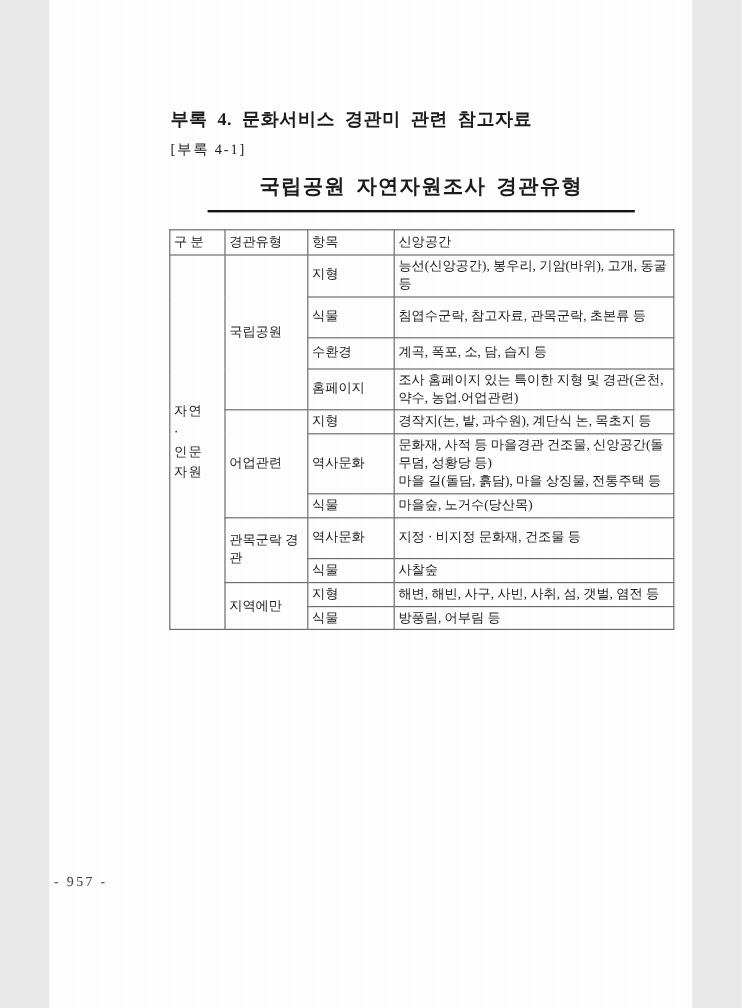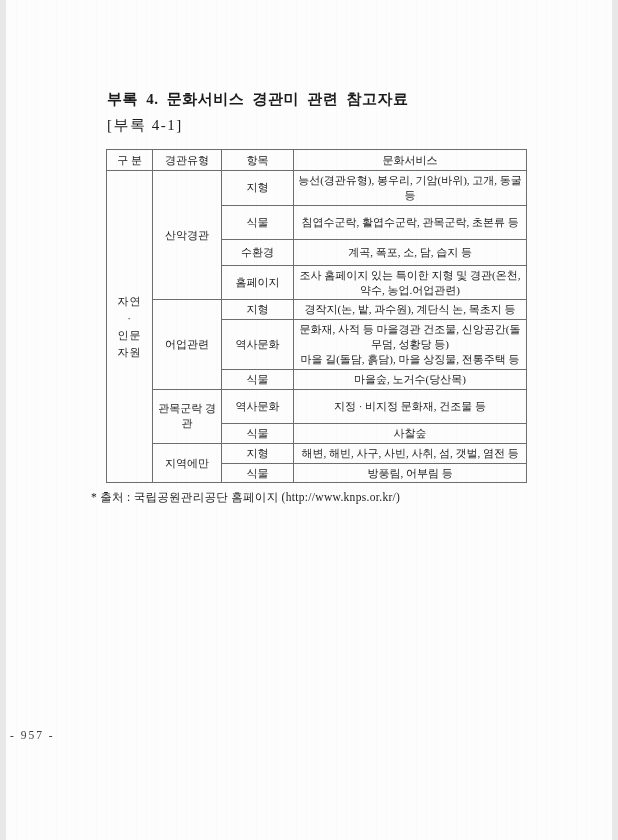"부록 4. 문화서비스 경관미 관련" .page { width: 606px -> 536px }
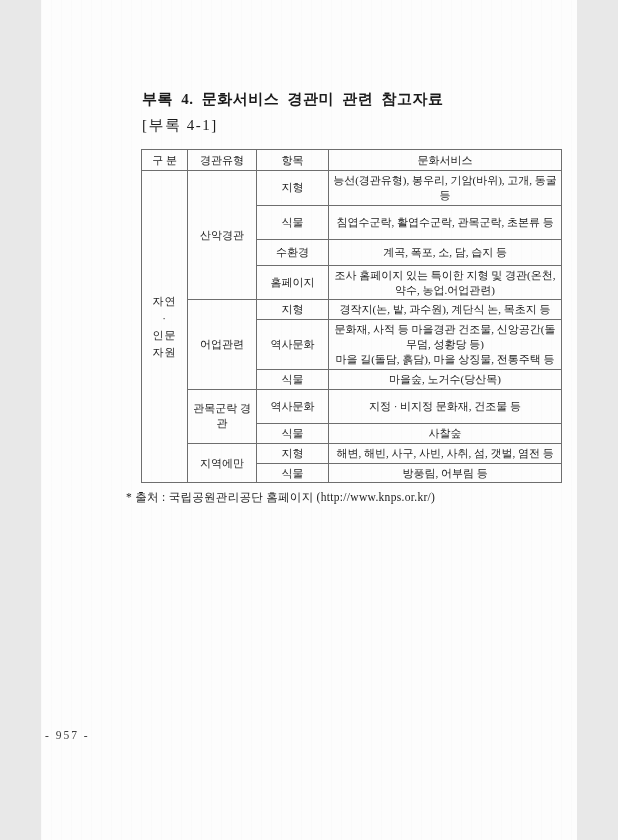"[부록 4-1]" .subheading { font-size: 15px -> 12px }
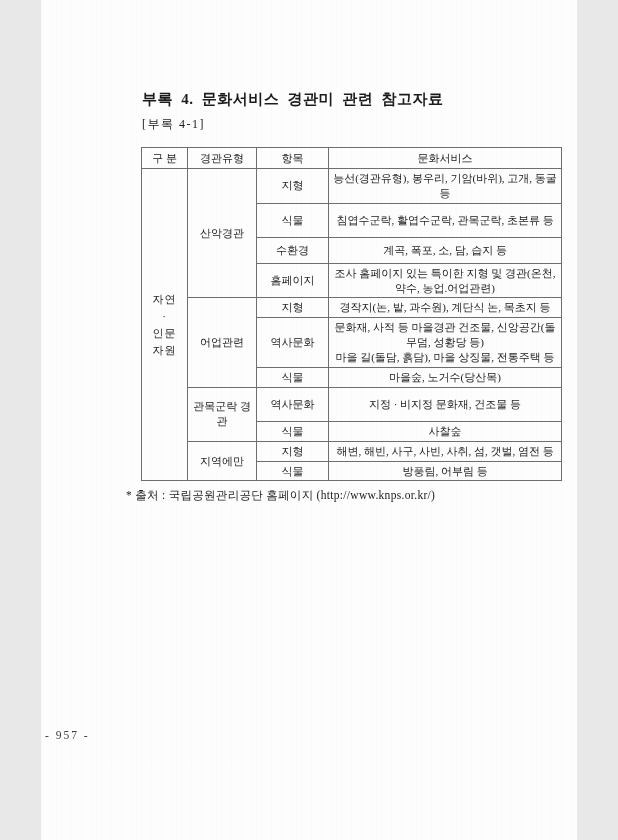"국립공원 자연자원조사 경관유형" div.title-wrap { html: none -> <div> <div>국립공원 자연자원조사 경관유형</div> </div> }
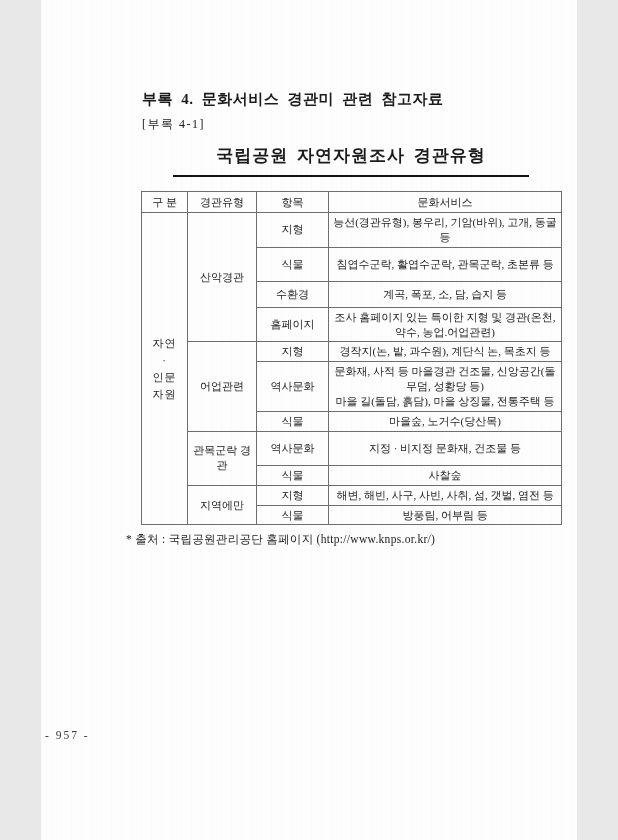"구 분" table.landscape th, table.landscape td { text-align: center -> left }
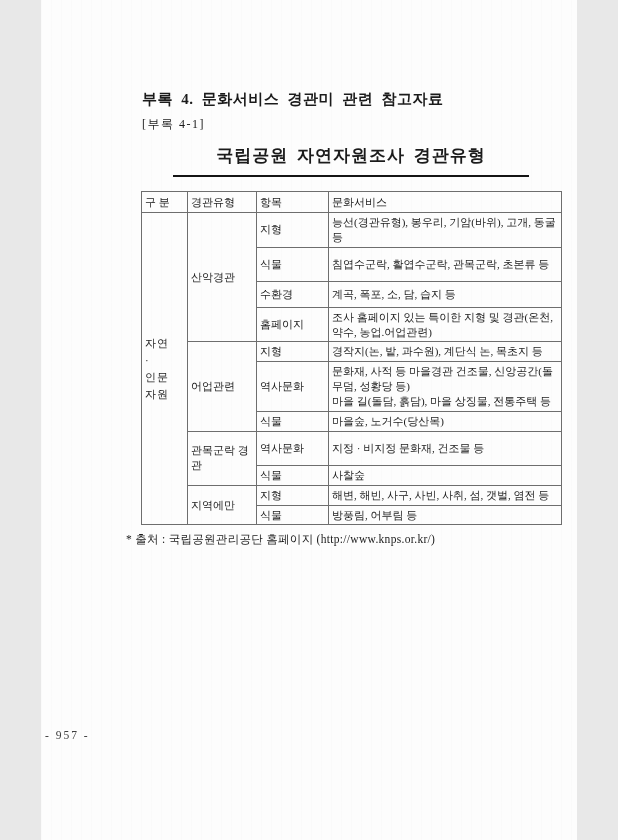"문화서비스" th { text: 문화서비스 -> 신앙공간 }
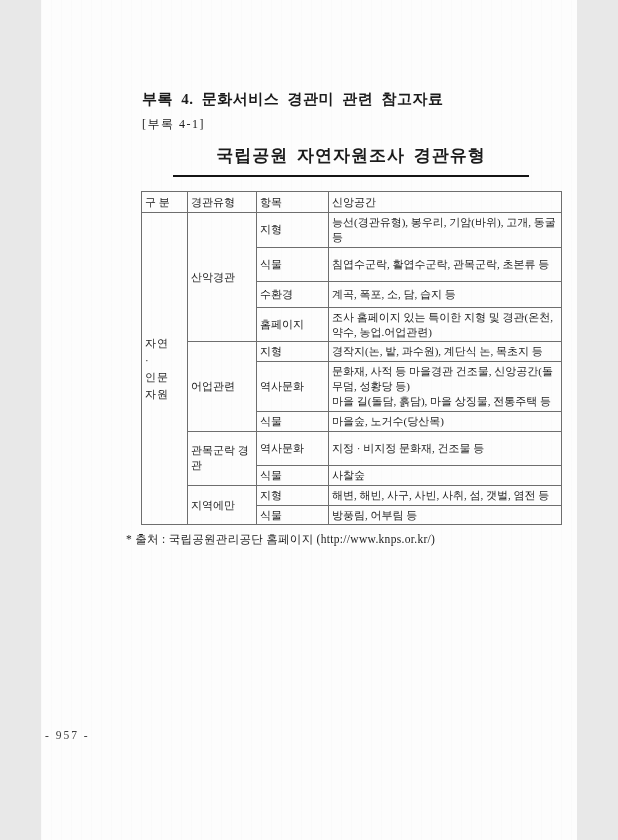"능선(경관유형), 봉우리, 기암(바위), 고개, 동굴" td.resource { text: 경관유형 -> 신앙공간 }
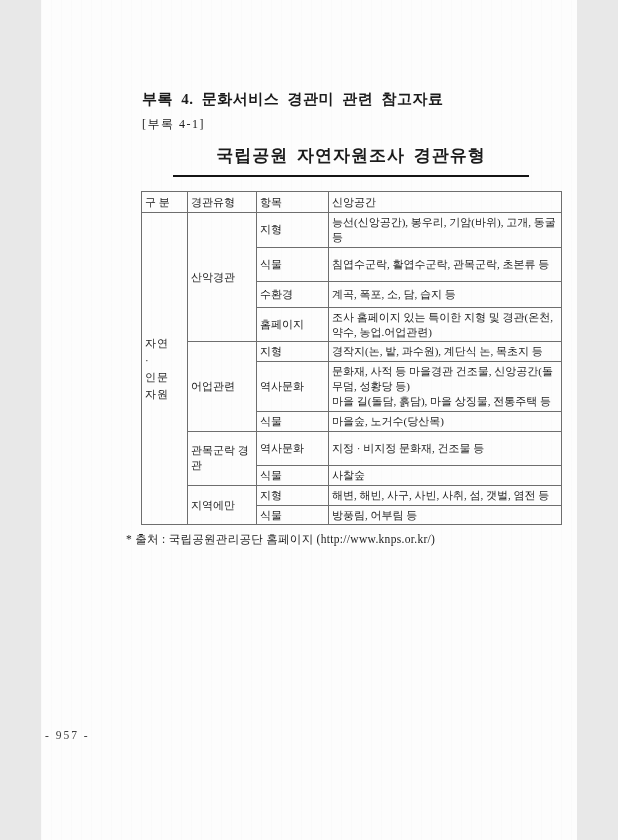"침엽수군락, 활엽수군락, 관목군락, 초본류 등" td.resource { text: 활엽수군락 -> 참고자료 }
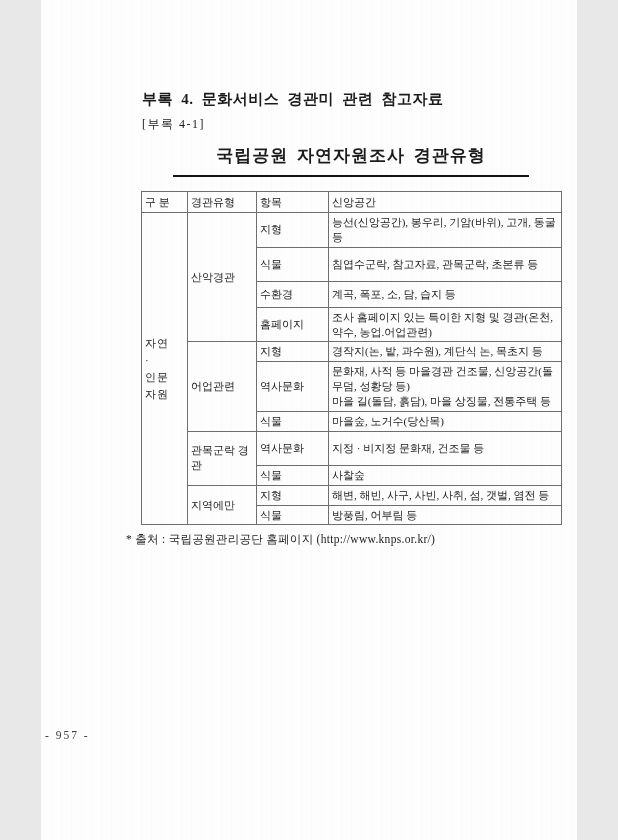"산악경관" td { text: 산악경관 -> 국립공원 }
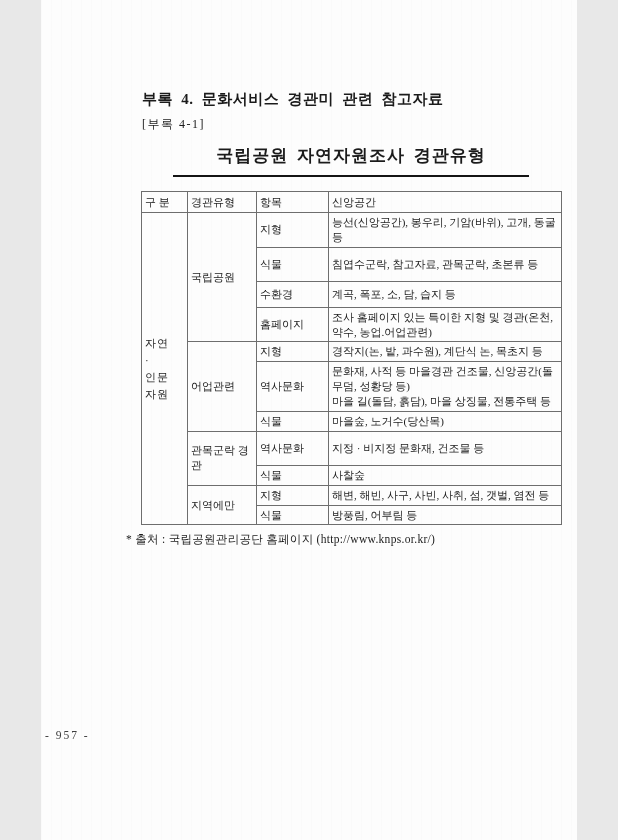"* 출처 : 국립공원관리공단 홈페이지" div.footnote { html: <div>* 출처 : 국립공원관리공단 홈페이지 (http://www.knps.or.kr/)</div> -> none }
